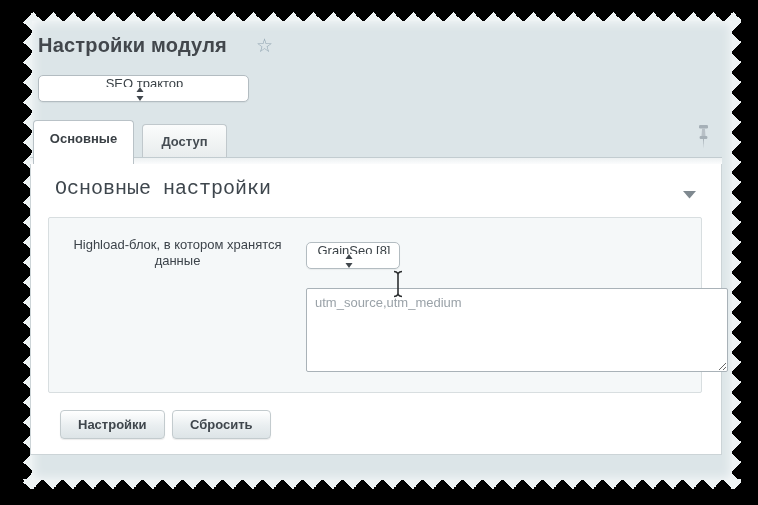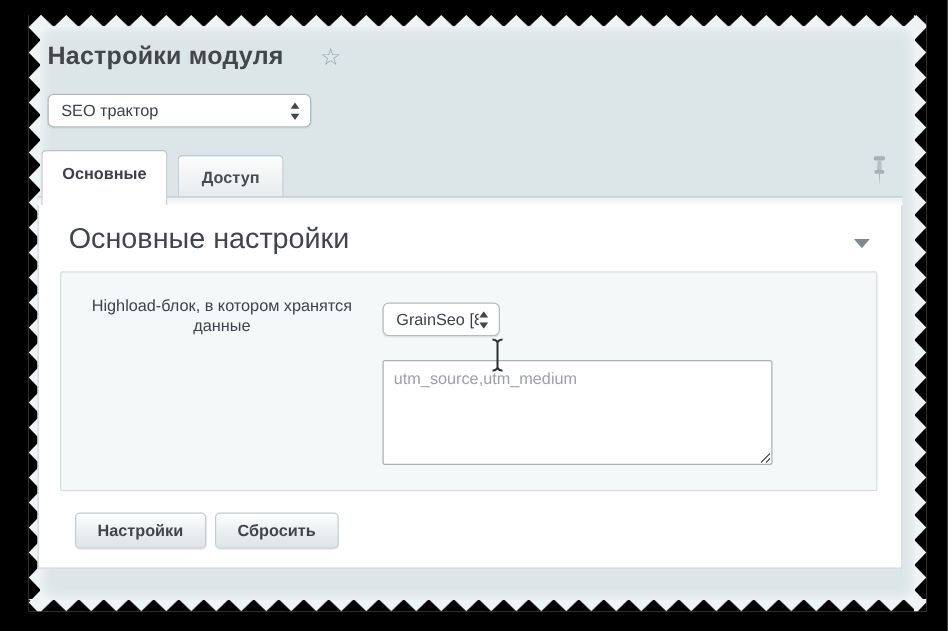"SEO трактор" .select { flex-direction: none -> column }
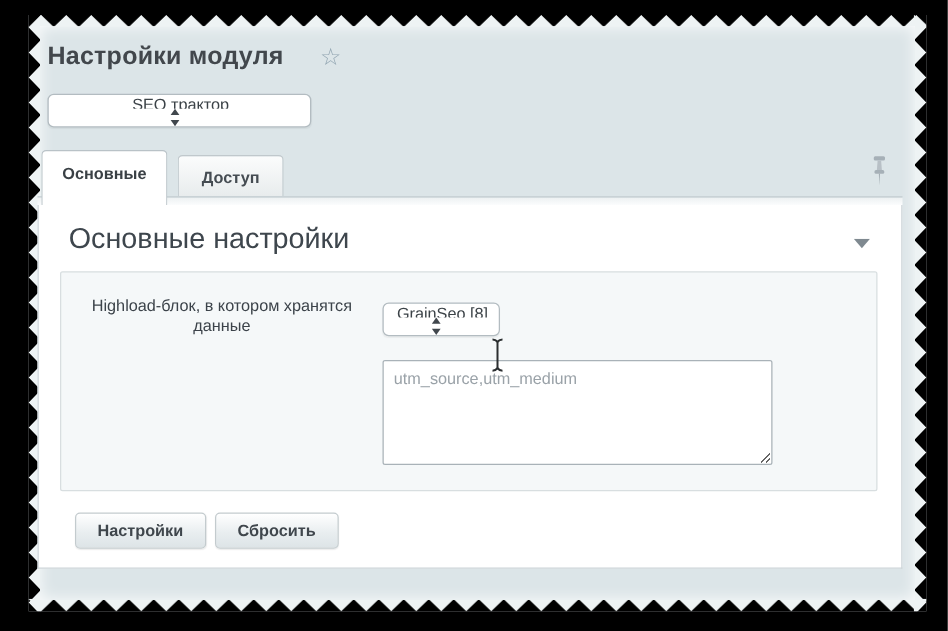"Основные настройки" .section-title { font-family: none -> Liberation Mono, monospace; font-size: 23px -> 20px }
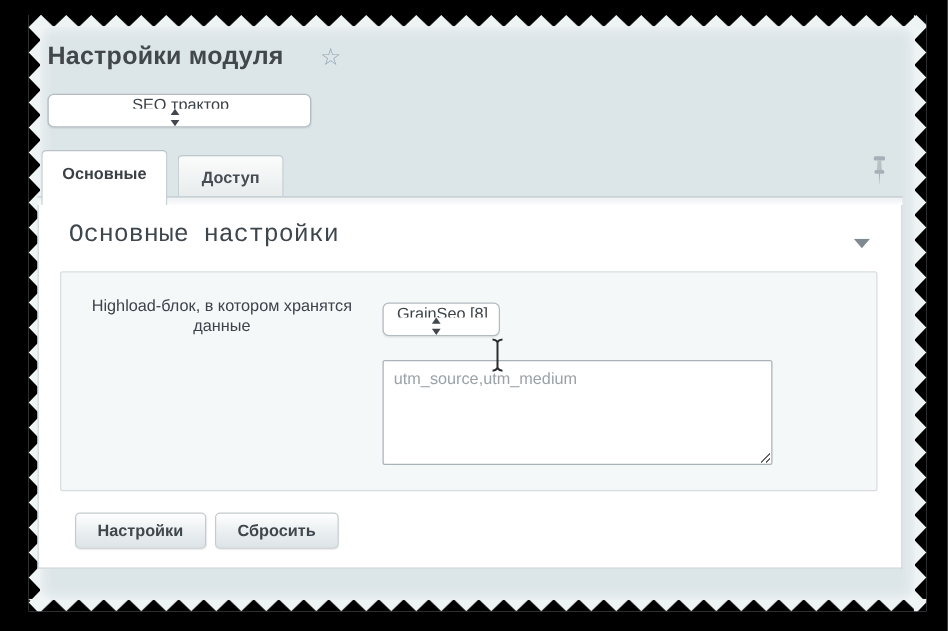"utm_source,utm_medium" .params-textarea { width: 312px -> 422px }
